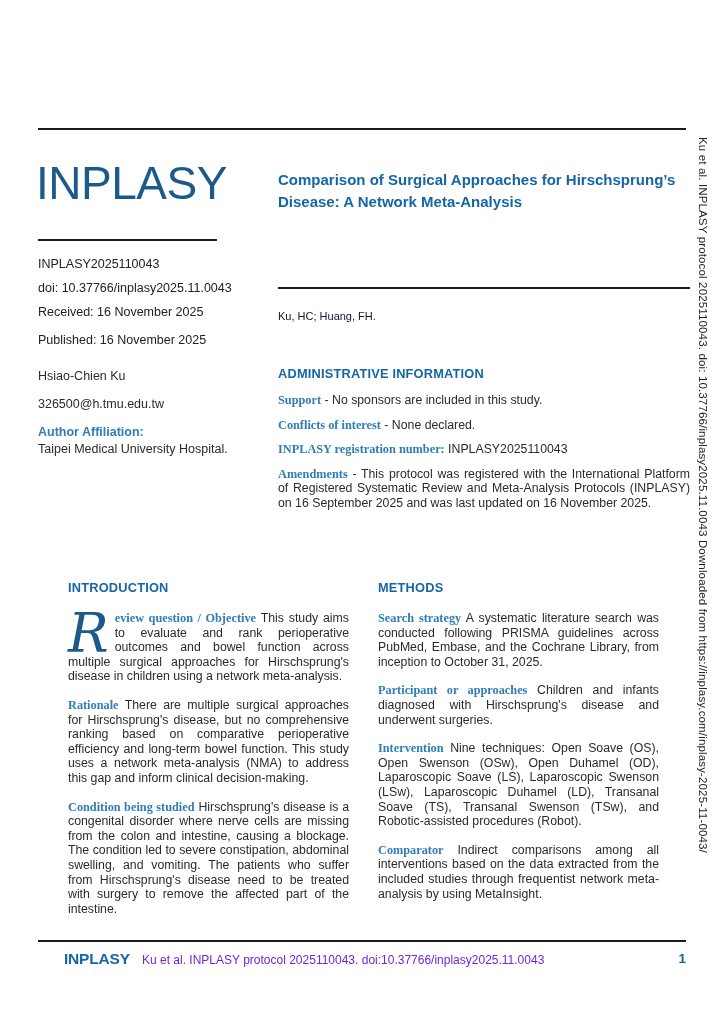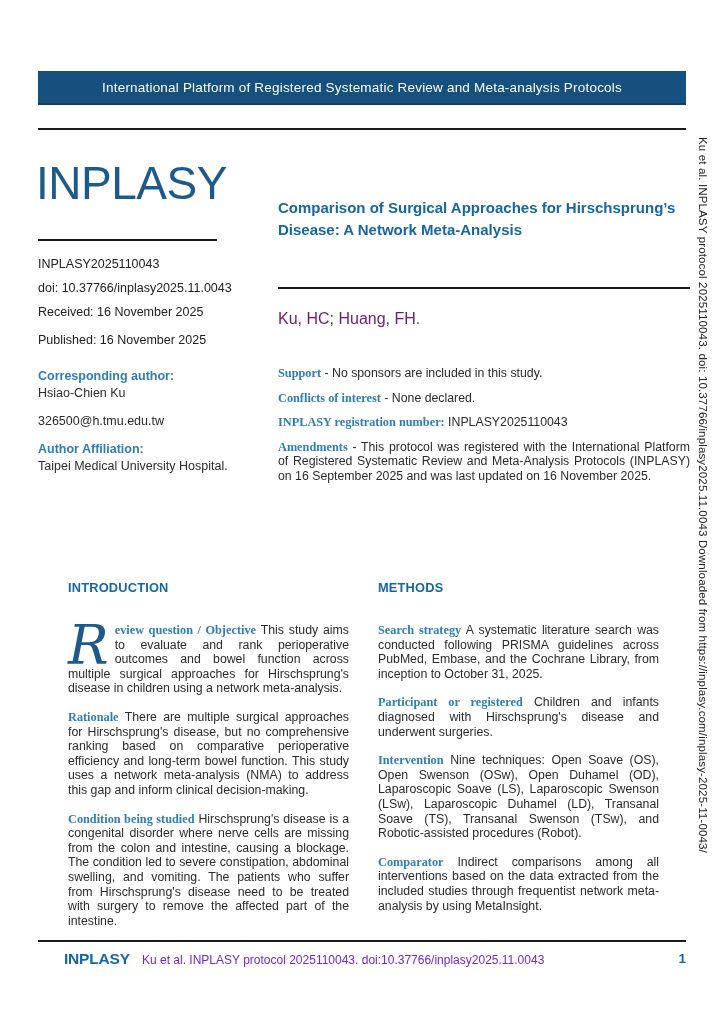"International Platform of Registered" div.banner { html: <div> <span>International Platform of Registered Systematic Review and Meta-analysis Protocols</span> </div> -> none }
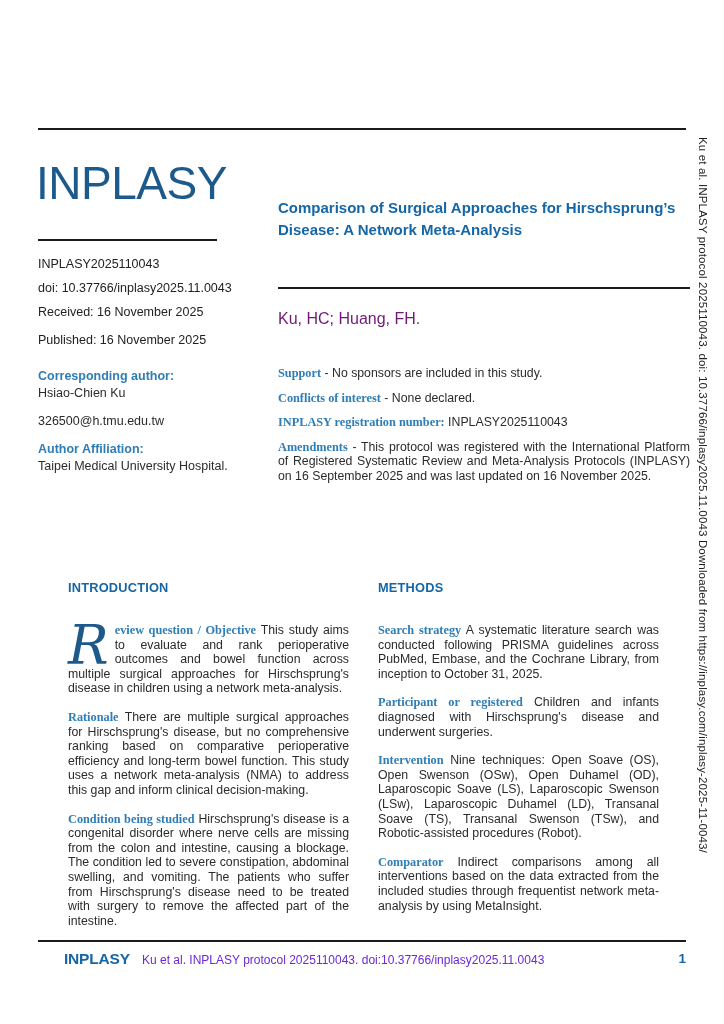"Comparison of Surgical Approaches for" .title { top: 197px -> 169px }
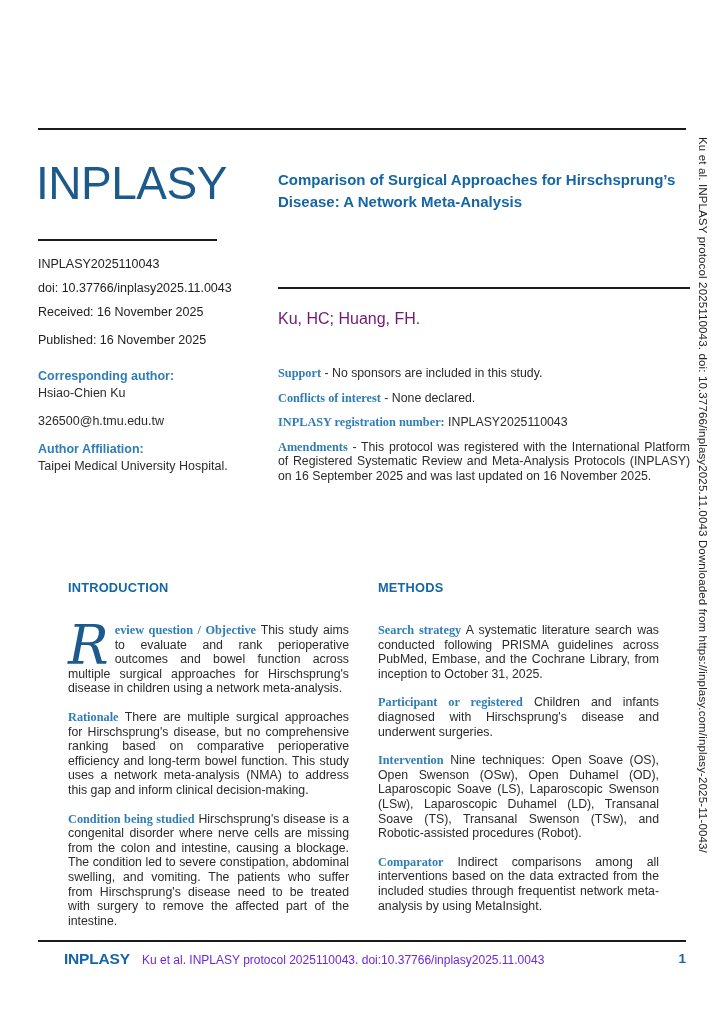"Ku, HC; Huang, FH." .authors { color: #701a75 -> #0f172a; font-size: 16px -> 11px }
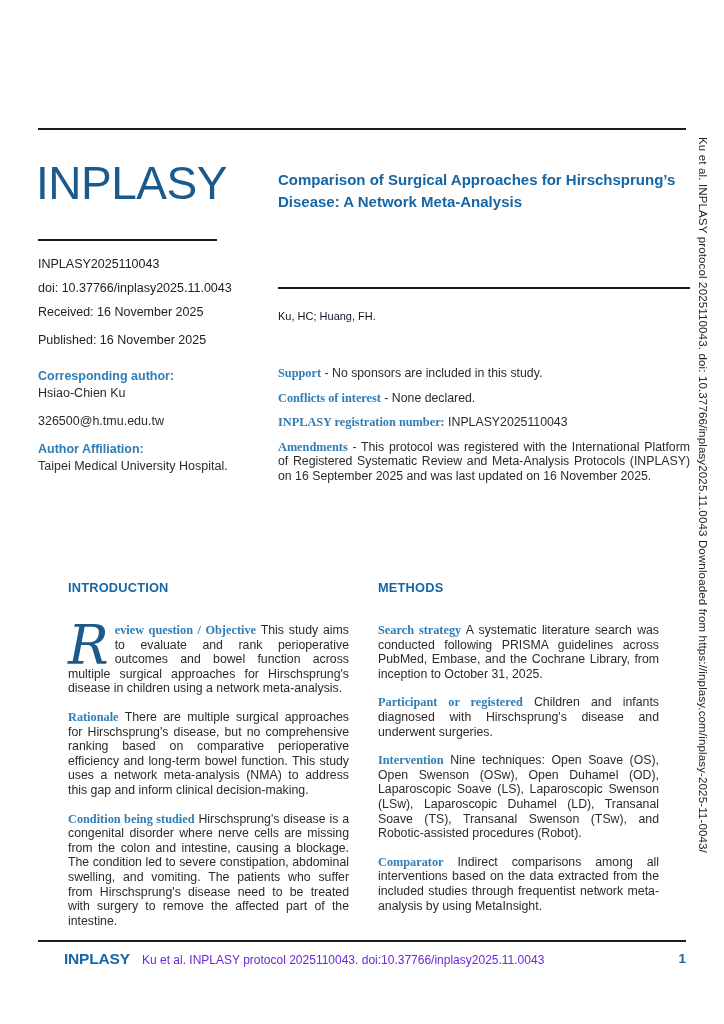"Corresponding author:" div.lbl-line { html: <div>Corresponding author:</div> -> none }
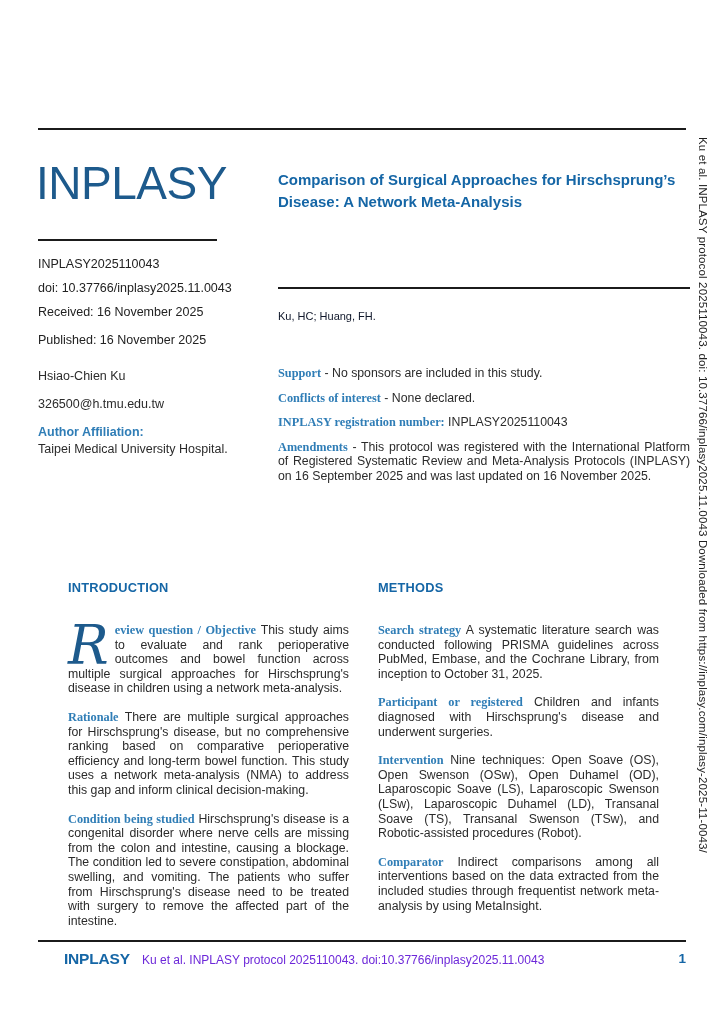"ADMINISTRATIVE INFORMATION" div.section-heading { html: none -> <div>ADMINISTRATIVE INFORMATION</div> }
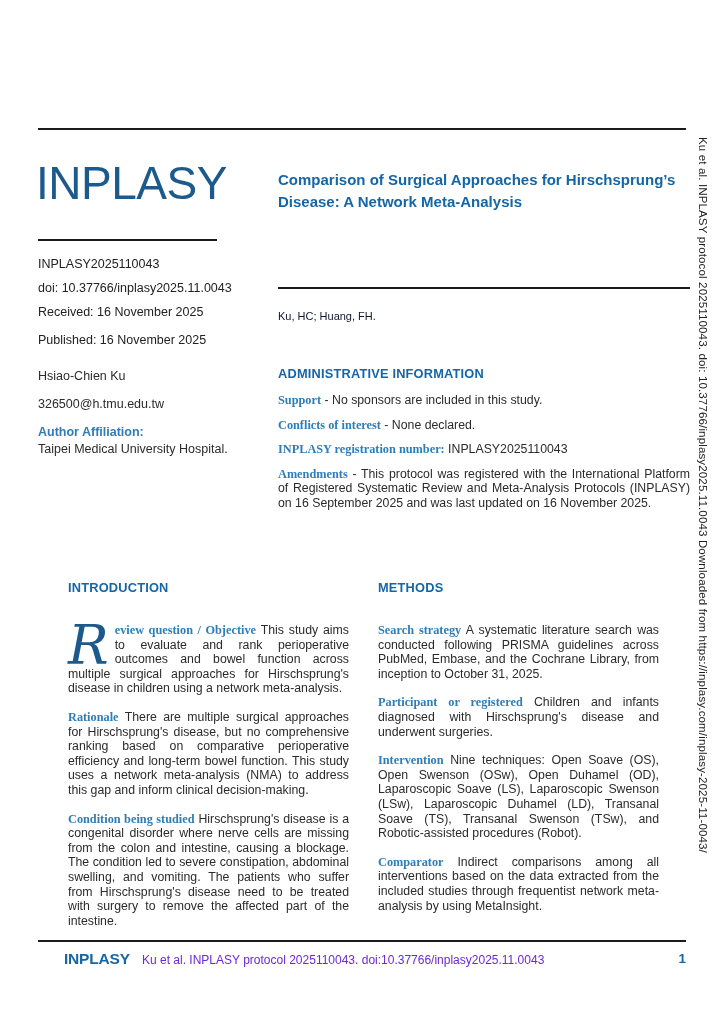"INTRODUCTION" .col-left .section-heading,.col-right .section-heading { margin-bottom: 28px -> 16px }
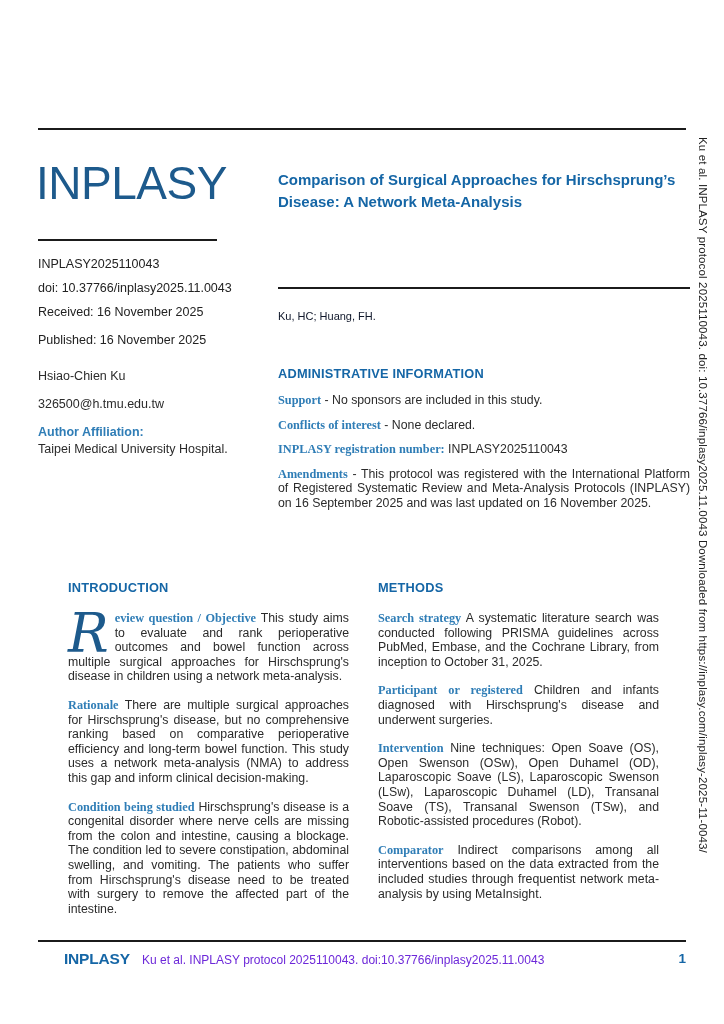"Participant or registered" span.lbl { text: registered -> approaches }
